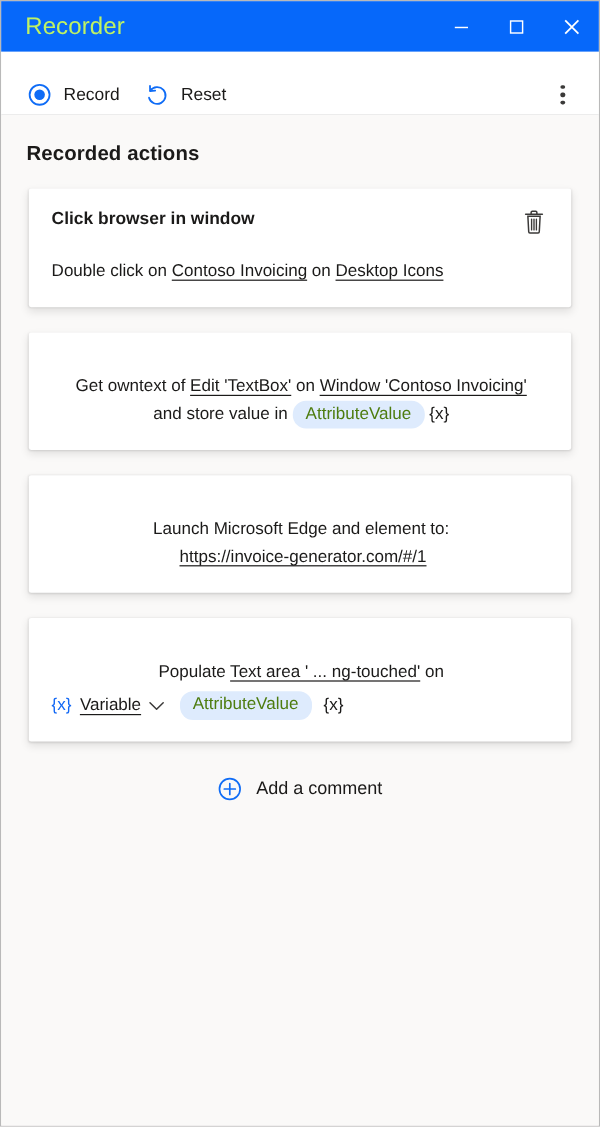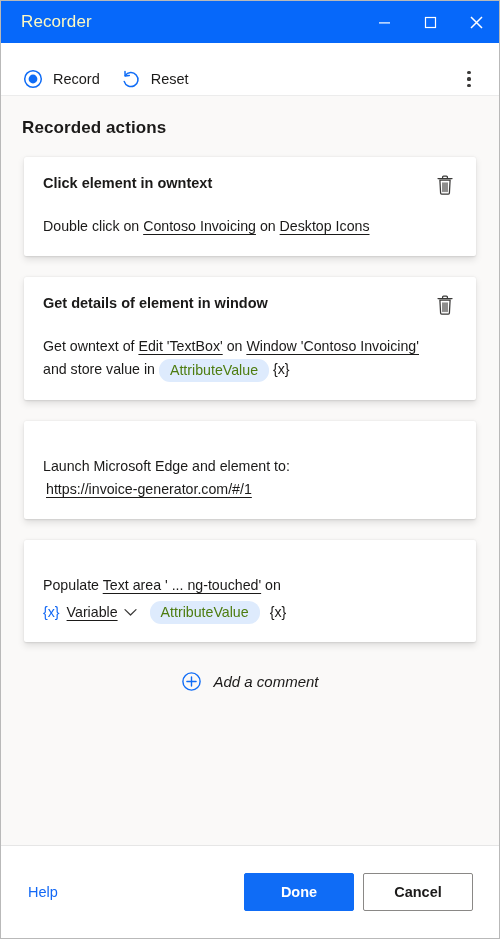"Recorder" .titlebar-title { color: #fef9c3 -> #bef264; font-size: 17px -> 20px }
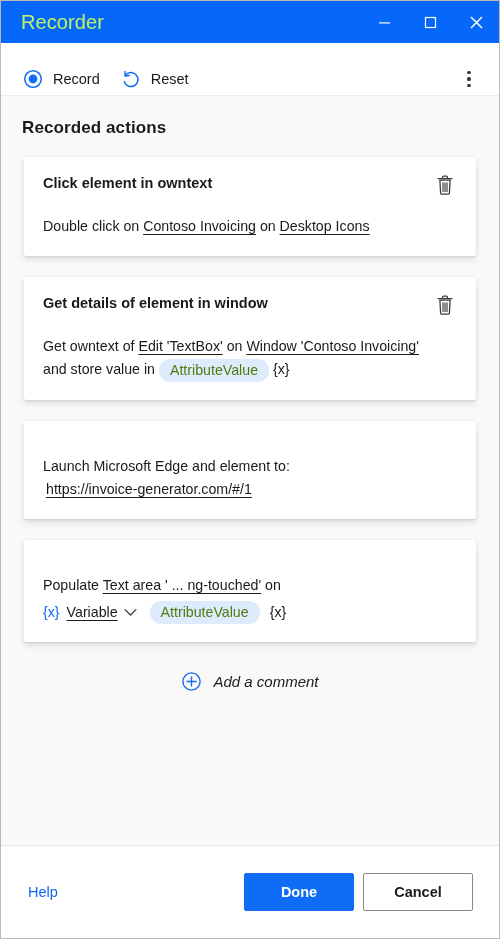"Click element in owntext" div.card-title { text: element in owntext -> browser in window }
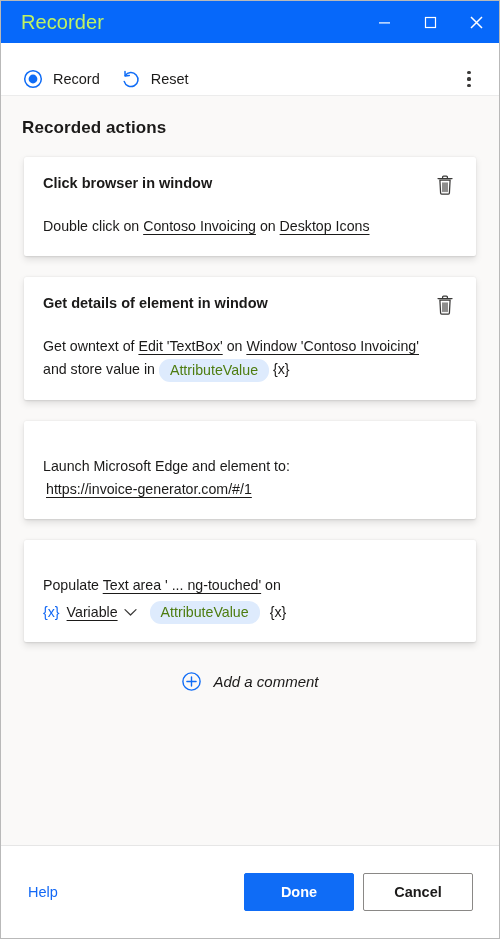"Get details of element in" div.card-head { html: <div> <div>Get details of element in window</div> <div> <svg> <path></path> <path></path> <path></path> <path></path> </svg> </div> </div> -> none }
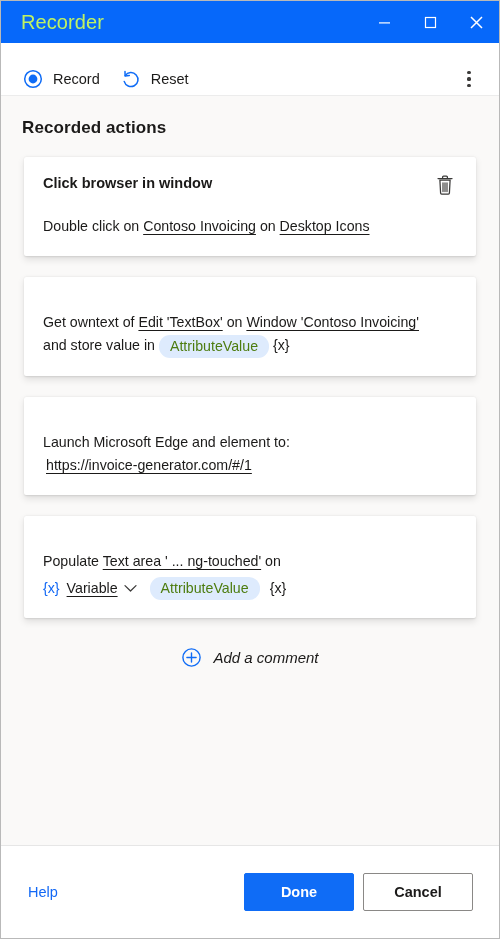"Get owntext of Edit 'TextBox'" .line { text-align: none -> center }
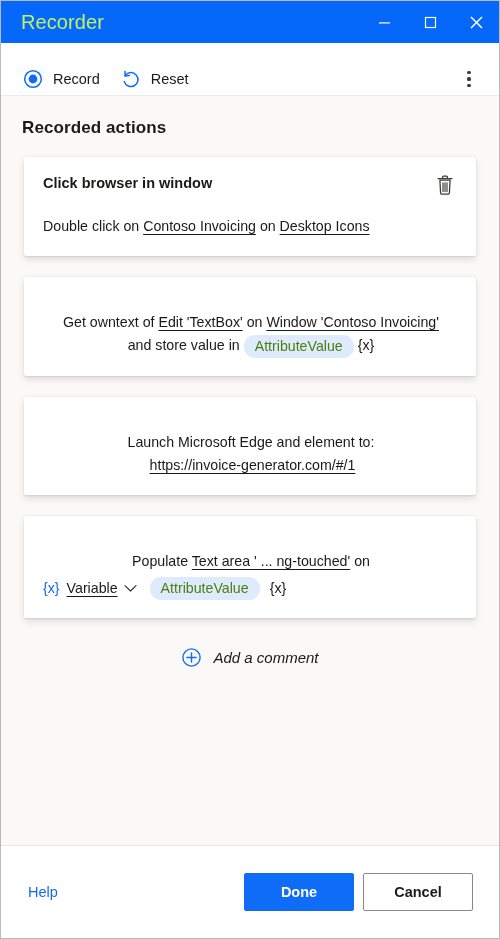"Add a comment" .addcomment { font-style: italic -> none }
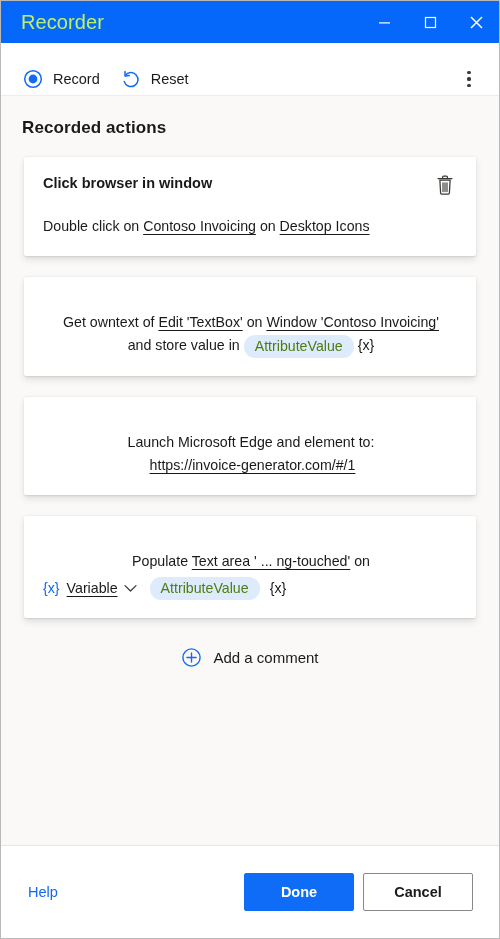"Help" div.footer { html: <div> <span>Help</span> <div> <div>Done</div> <div>Cancel</div> </div> </div> -> none }
